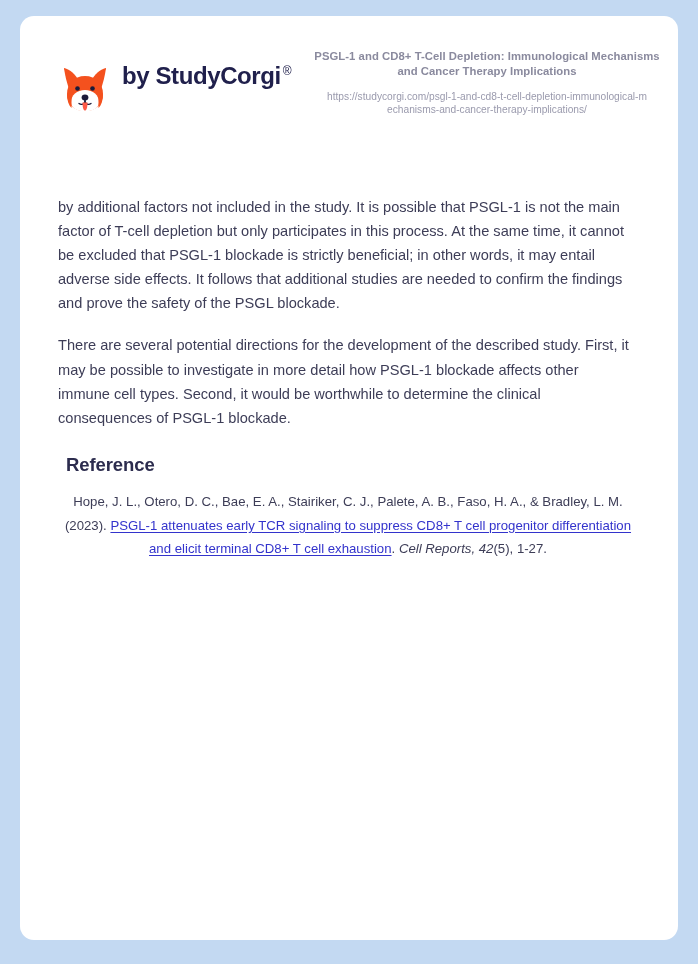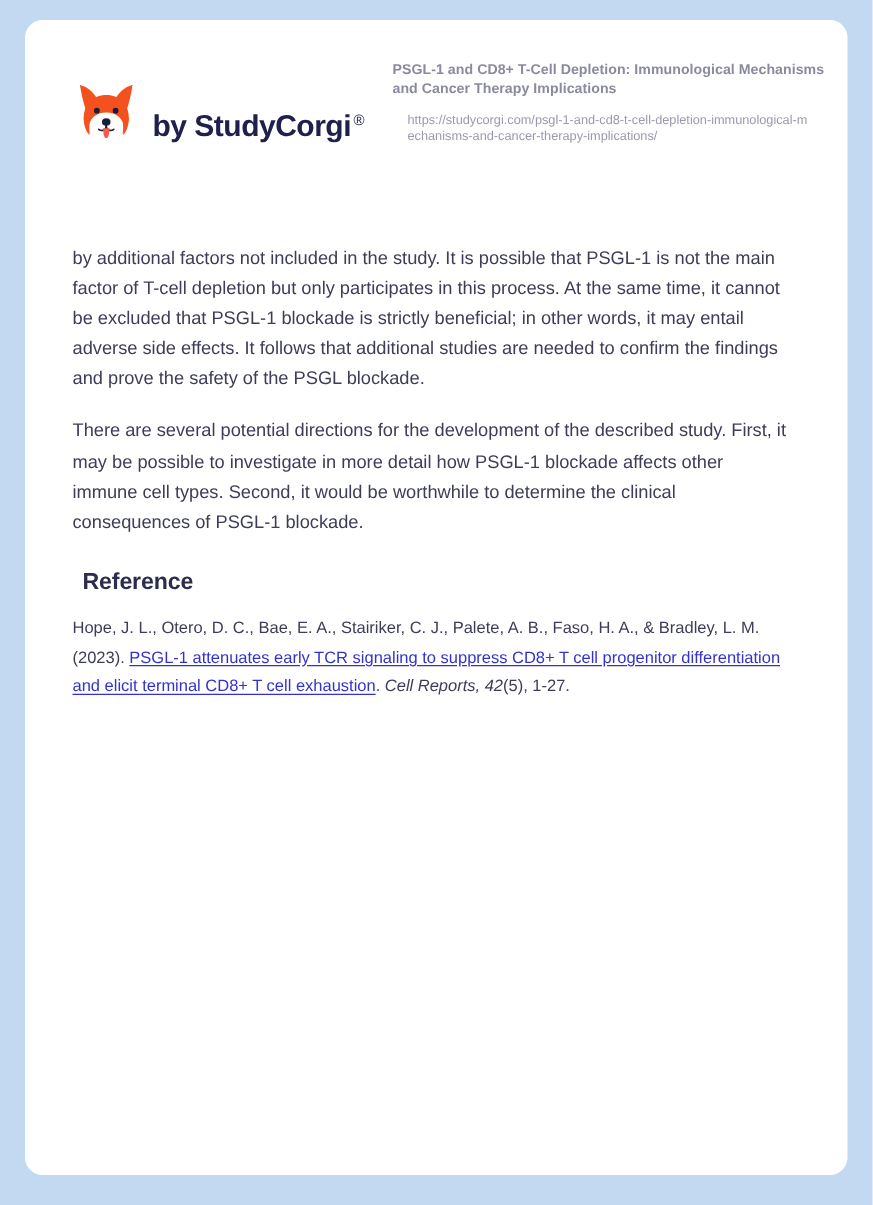"PSGL-1 and CD8+ T-Cell Depletion:" .header-meta { text-align: left -> center }
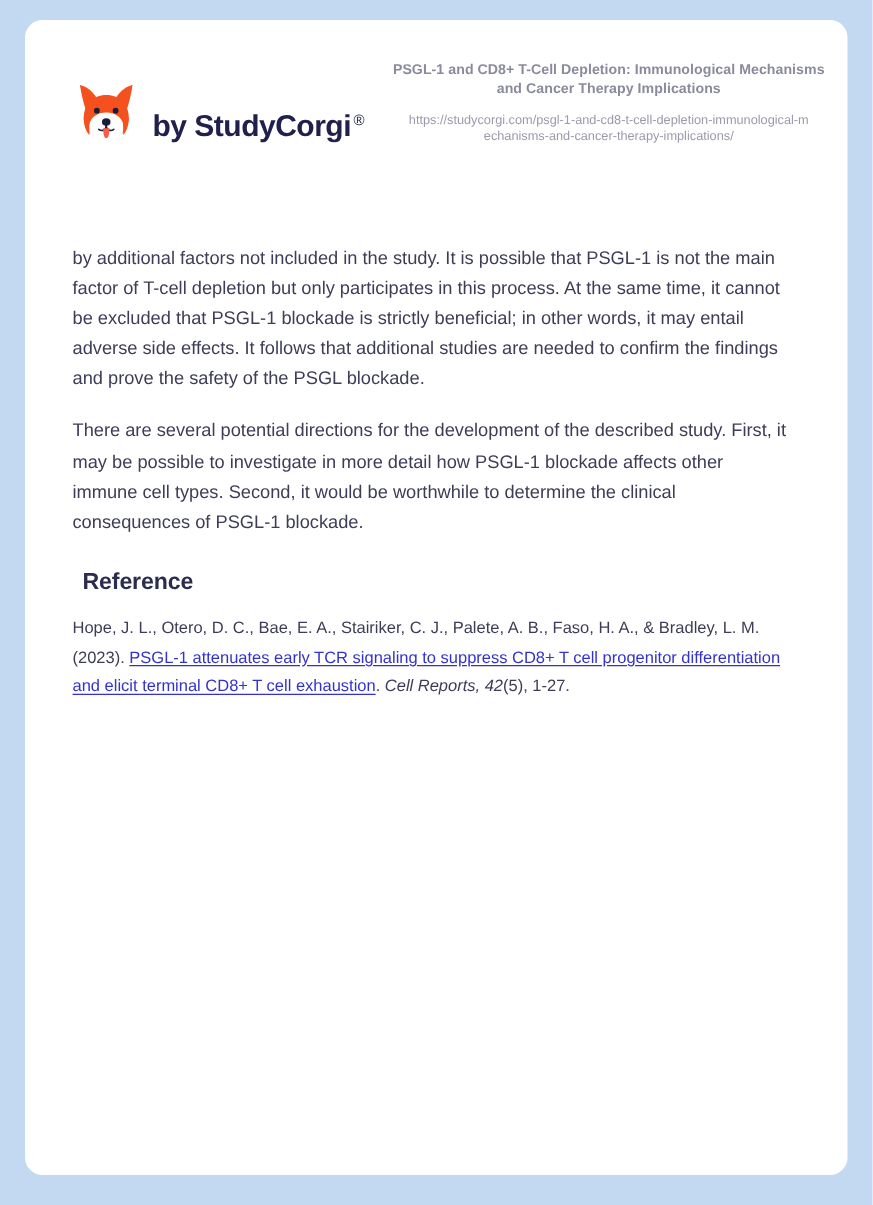"by StudyCorgi ®" .brand { align-items: flex-end -> flex-start }
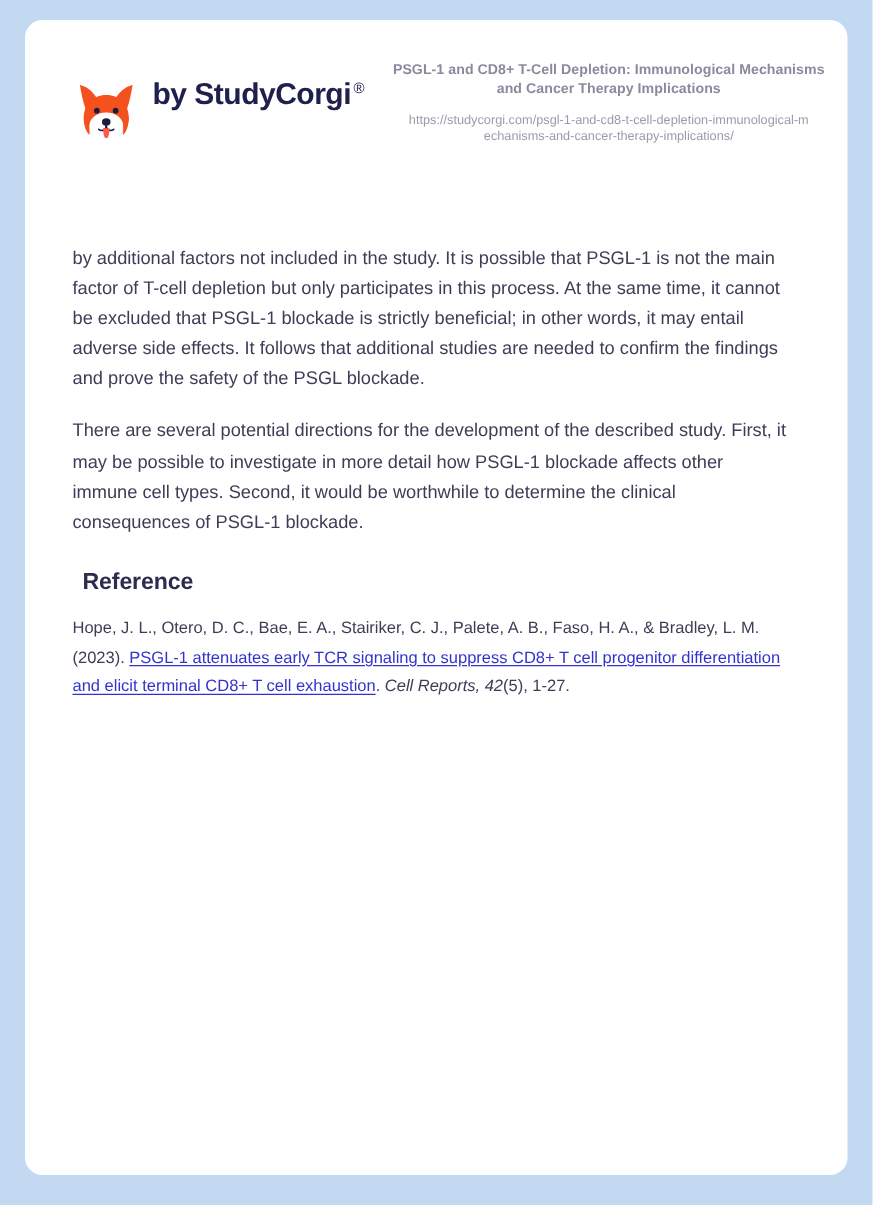"Hope, J. L., Otero, D." .citation { text-align: none -> center }
